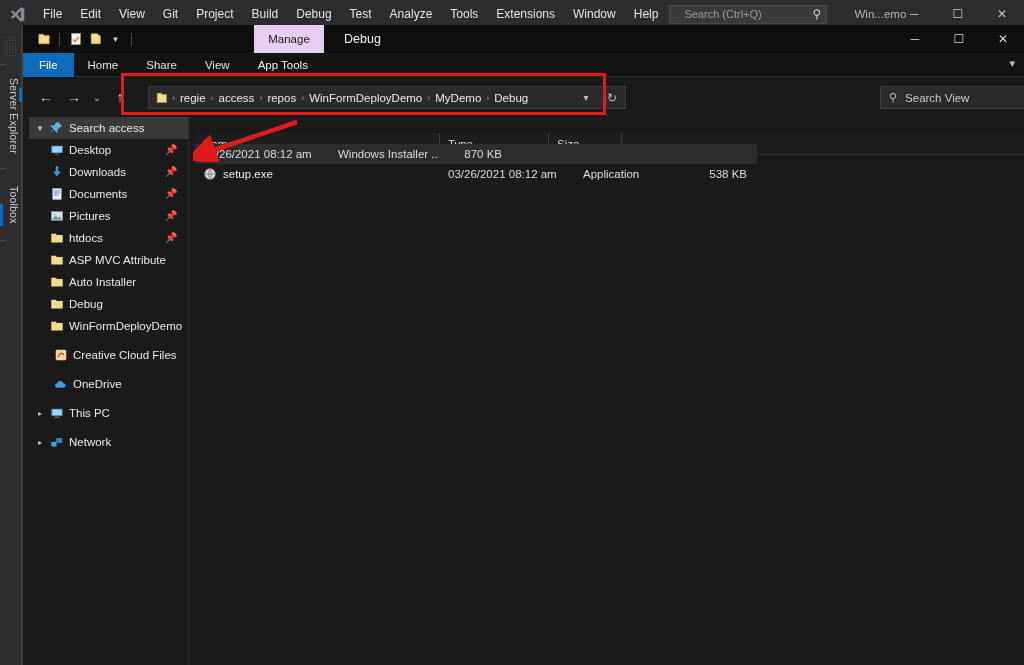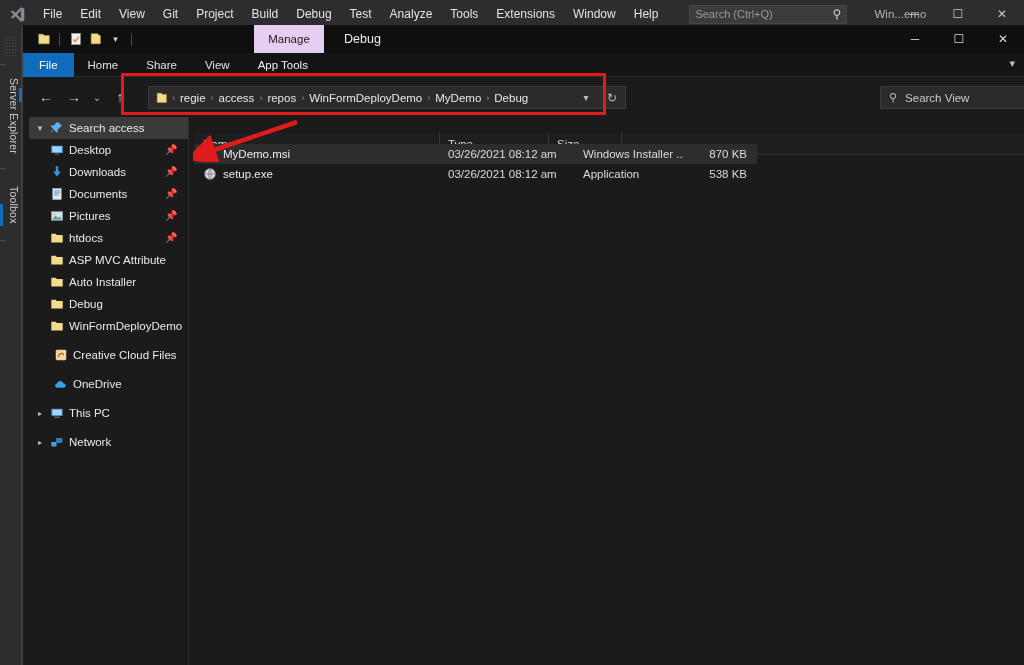"Search (Ctrl+Q)" .vs-search { margin-left: 22px -> 2px; padding: 0 5px -> 0 14px }
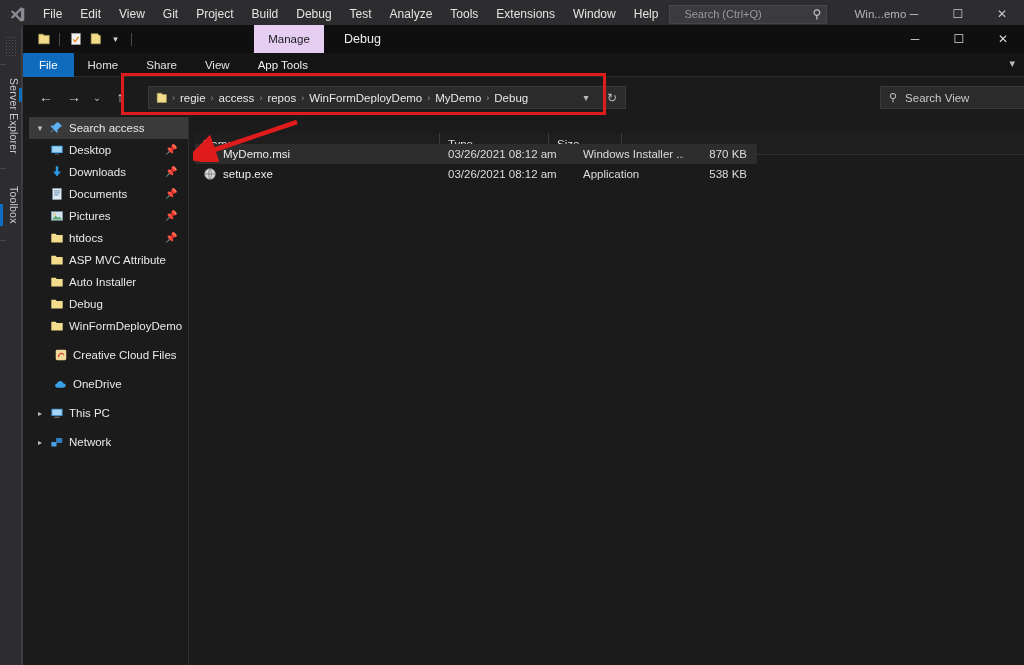"MyDemo.msi" span.fname { html: <span> <span> <svg> <rect></rect> <rect></rect> <rect></rect> <rect></rect> </svg> </span> <span>MyDemo.msi</span> </span> -> none }
